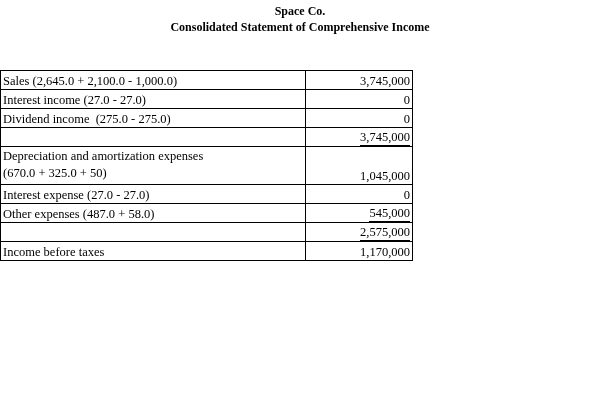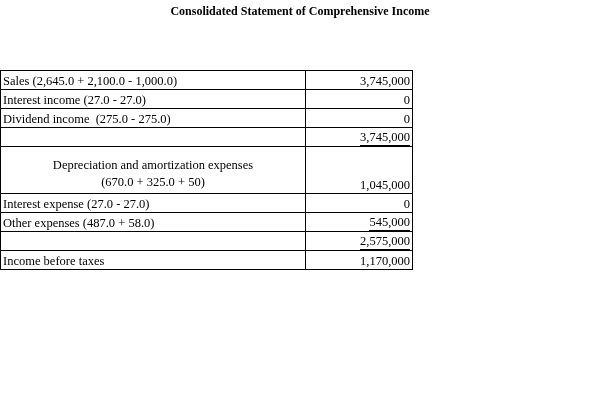"Space Co." div.line { html: none -> <div>Space Co.</div> }
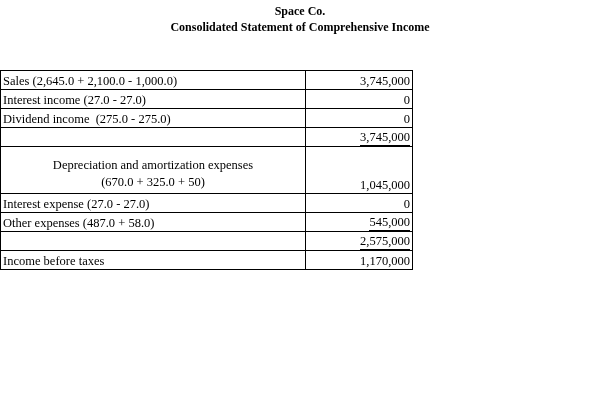"Depreciation and amortization expenses" tr.tall-row td.label-cell { padding-top: 10px -> 1px; text-align: center -> none }
